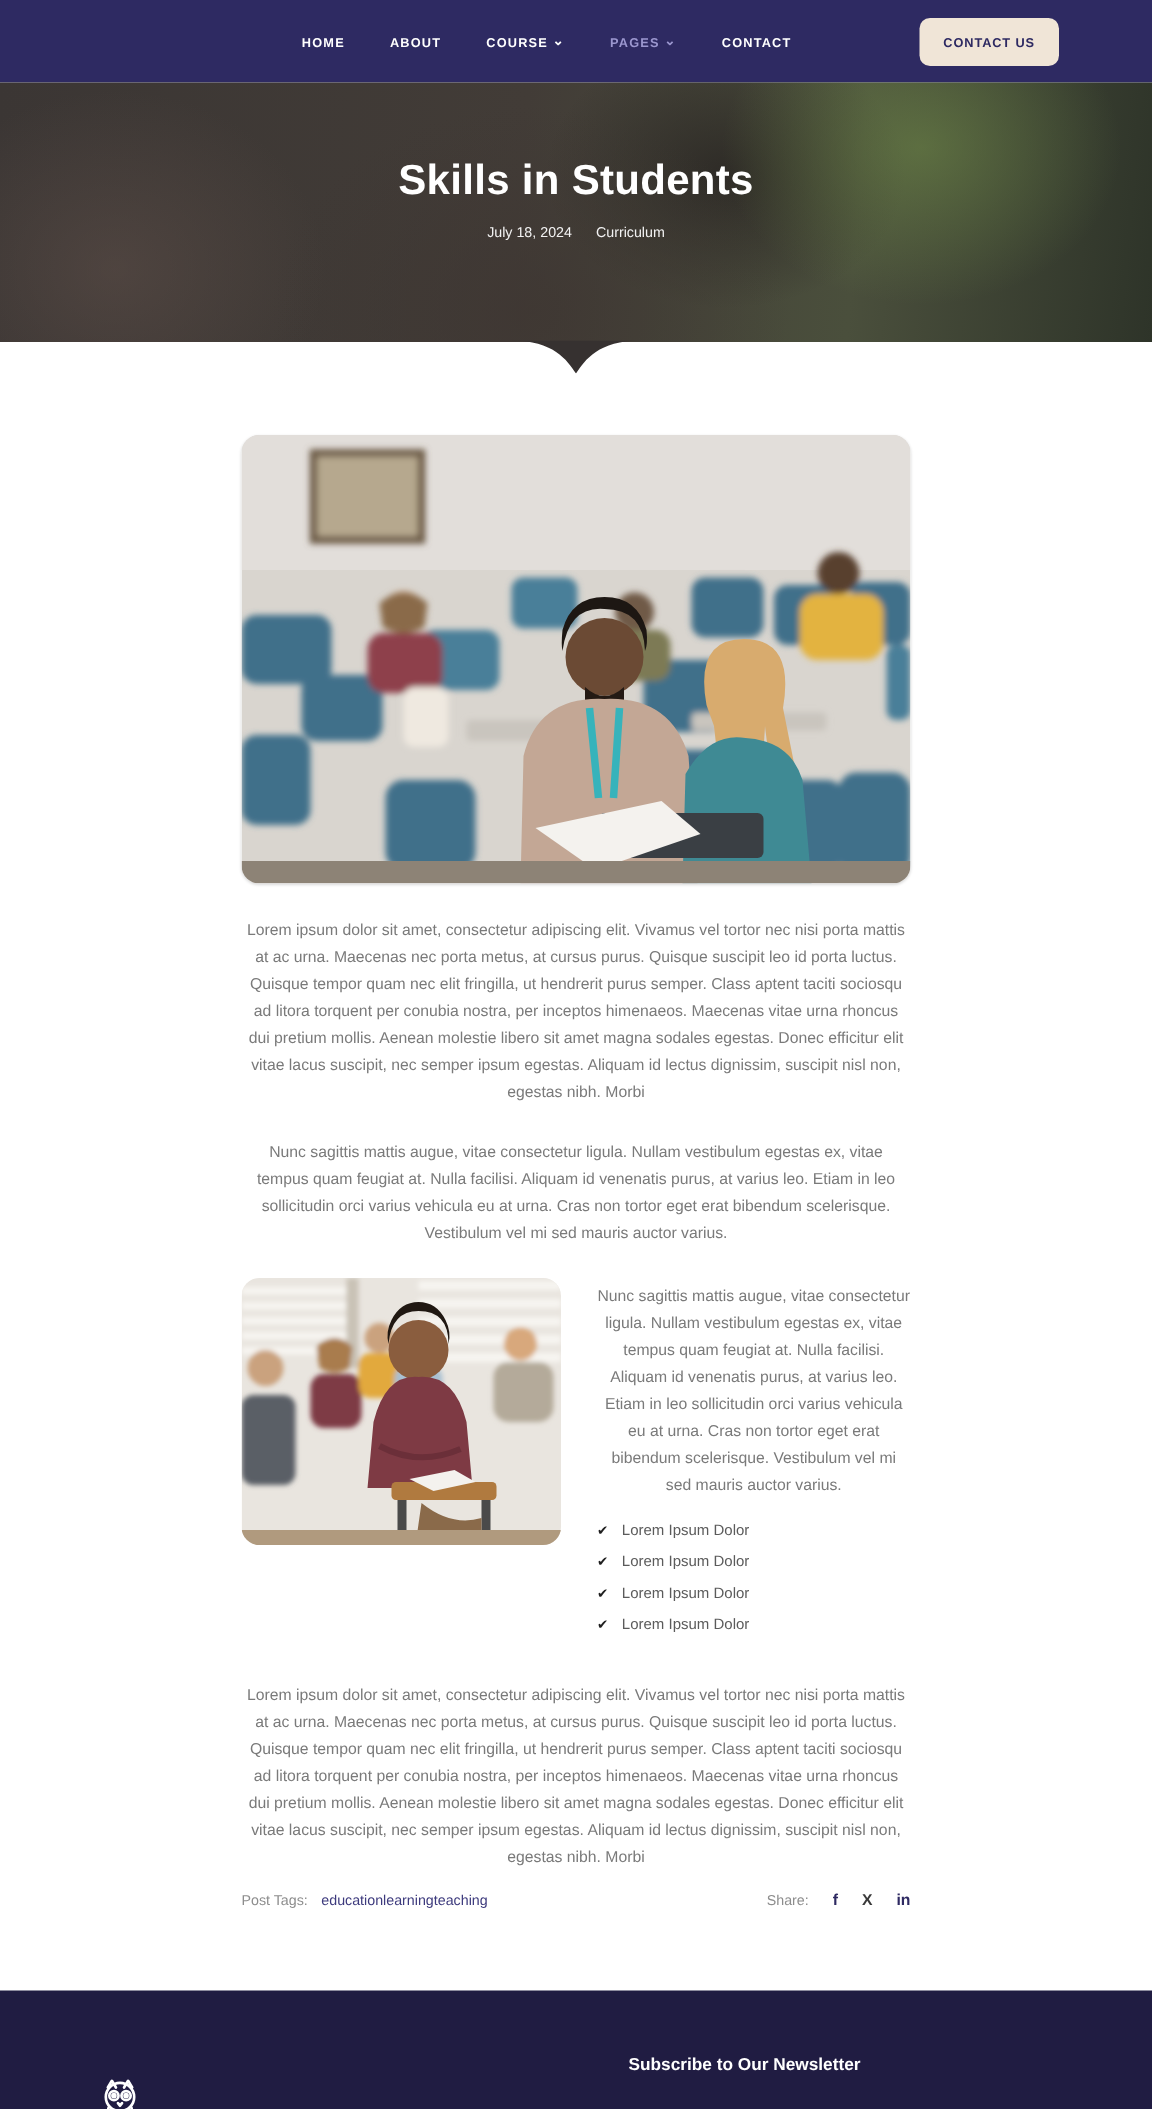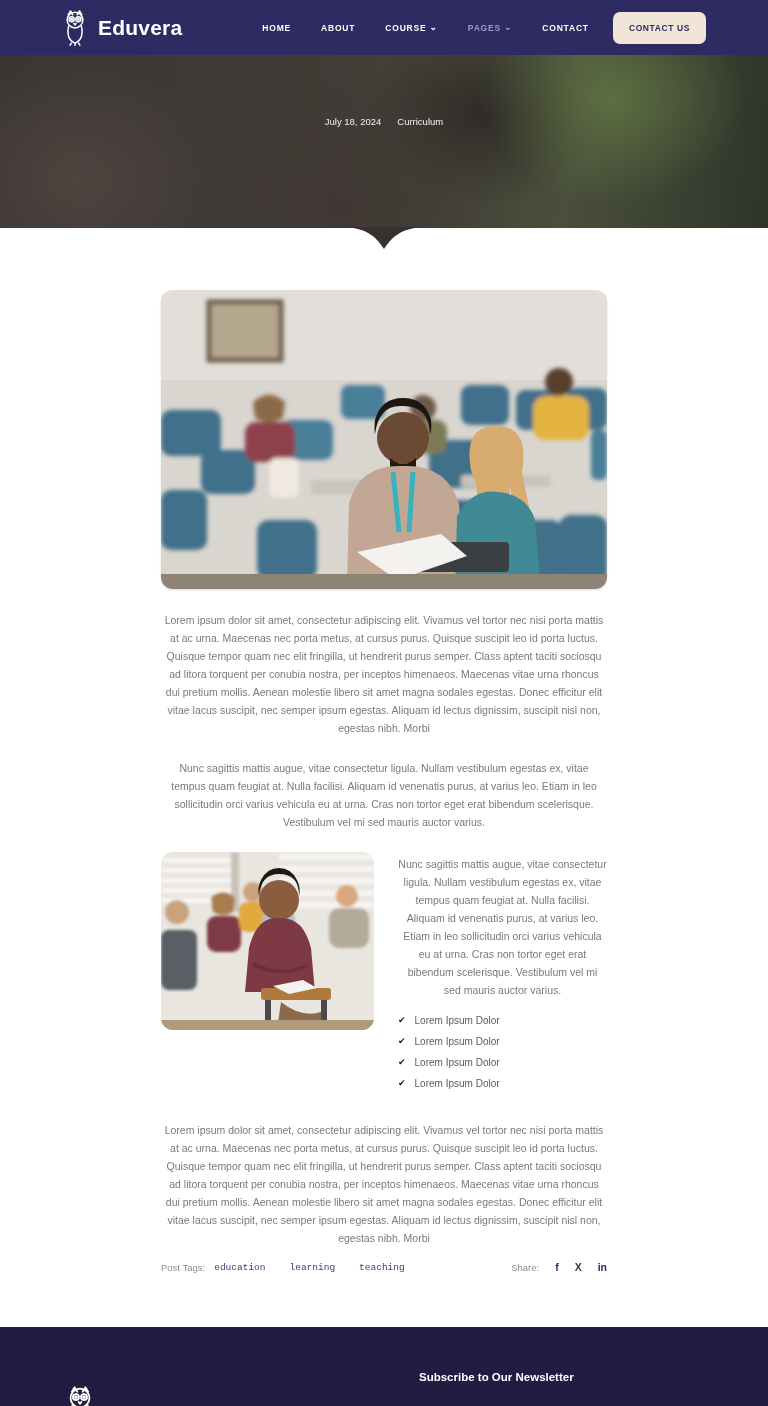"Eduvera" div.logo { html: <div> <span> <svg> <path></path> <path></path> <circle></circle> <circle></circle> <circle></circle> <circle></circle> <circle></circle> <path></path> <path></path> <path></path> <path></path> <path></path> </svg> </span> <span>Eduvera</span> </div> -> none }
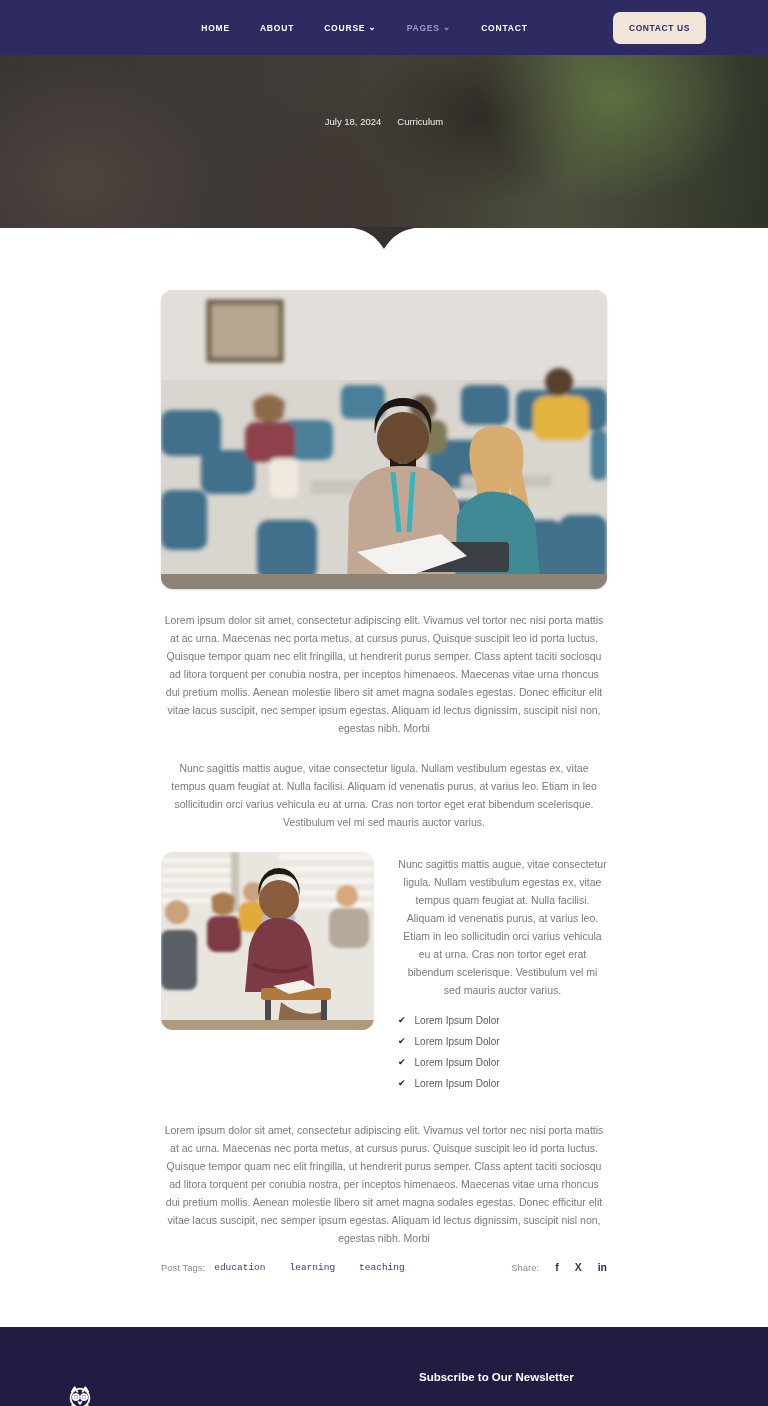"Skills in Students" div { html: none -> <div>Skills in Students</div> }
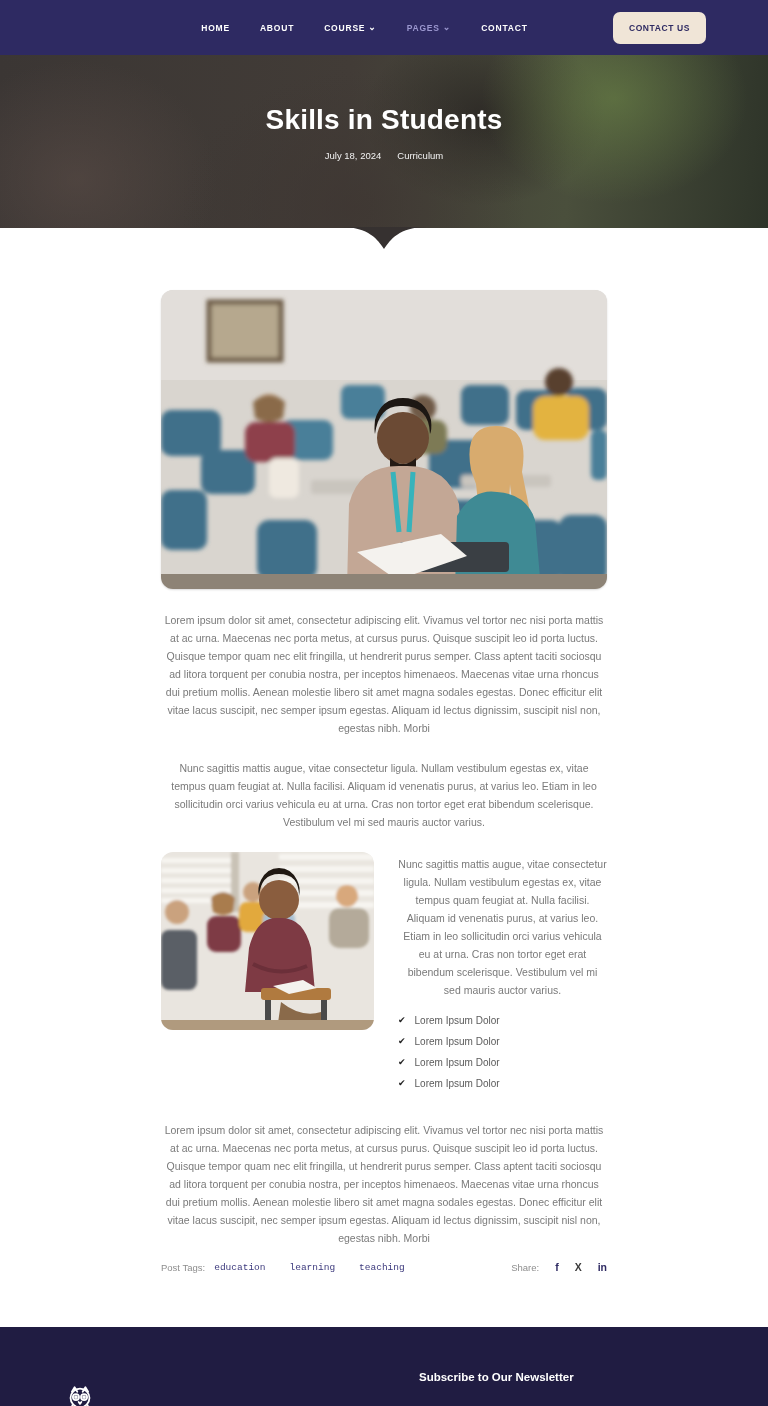"education" .tags { font-family: Liberation Mono, monospace -> none; gap: 24px -> 0 }
